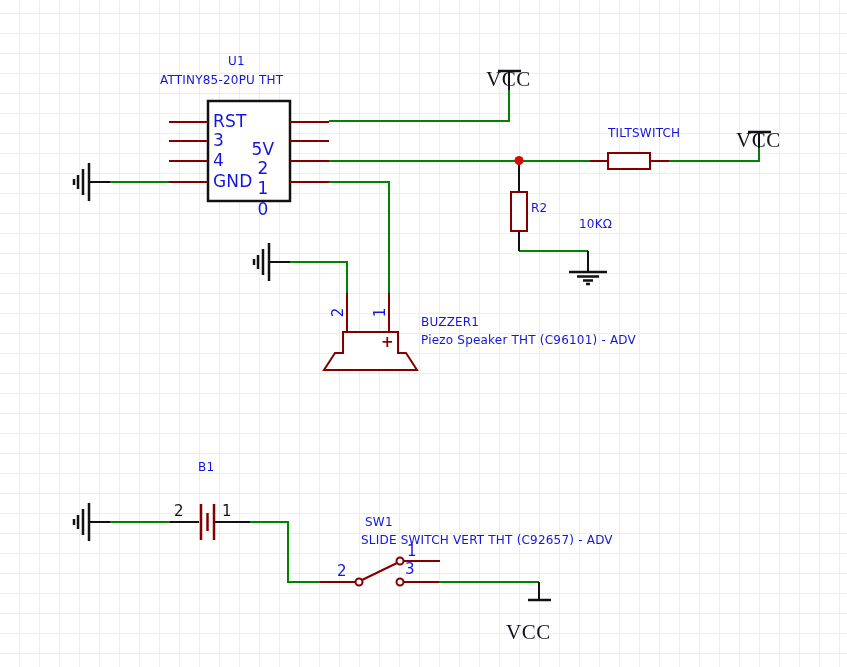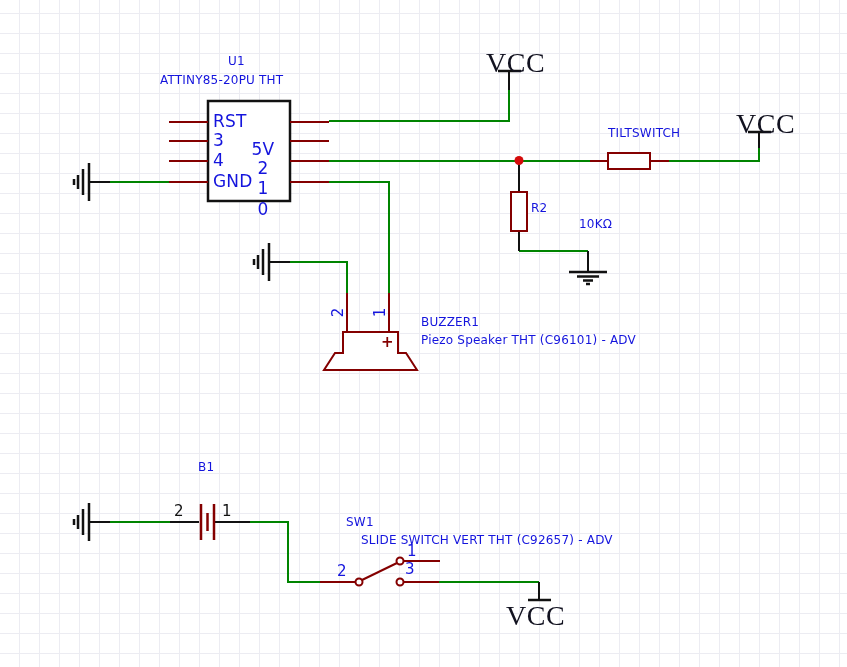"VCC" .vcc { font-size: 28px -> 21px; margin-top: none -> 20px }
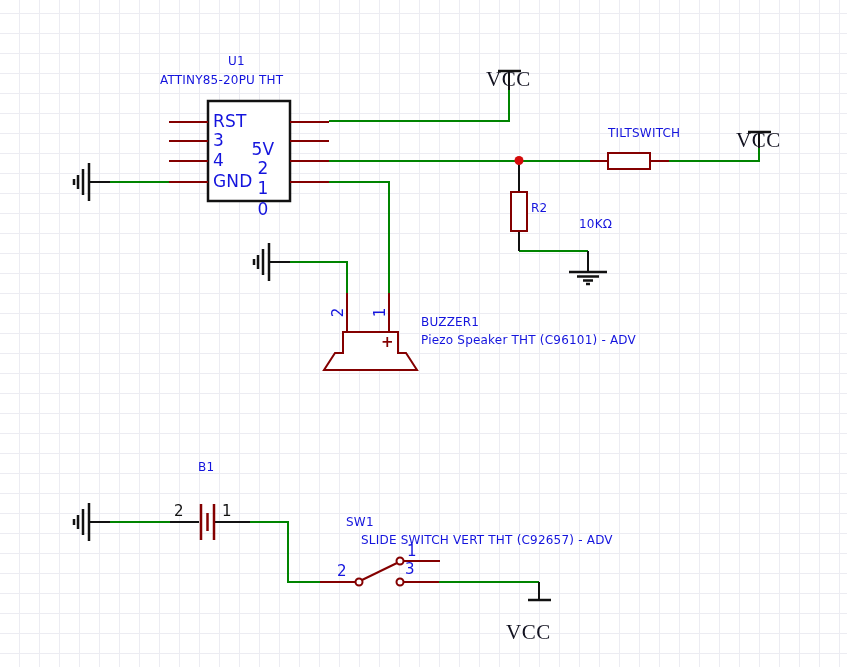"SW1" div.t { left: 346px -> 365px }
